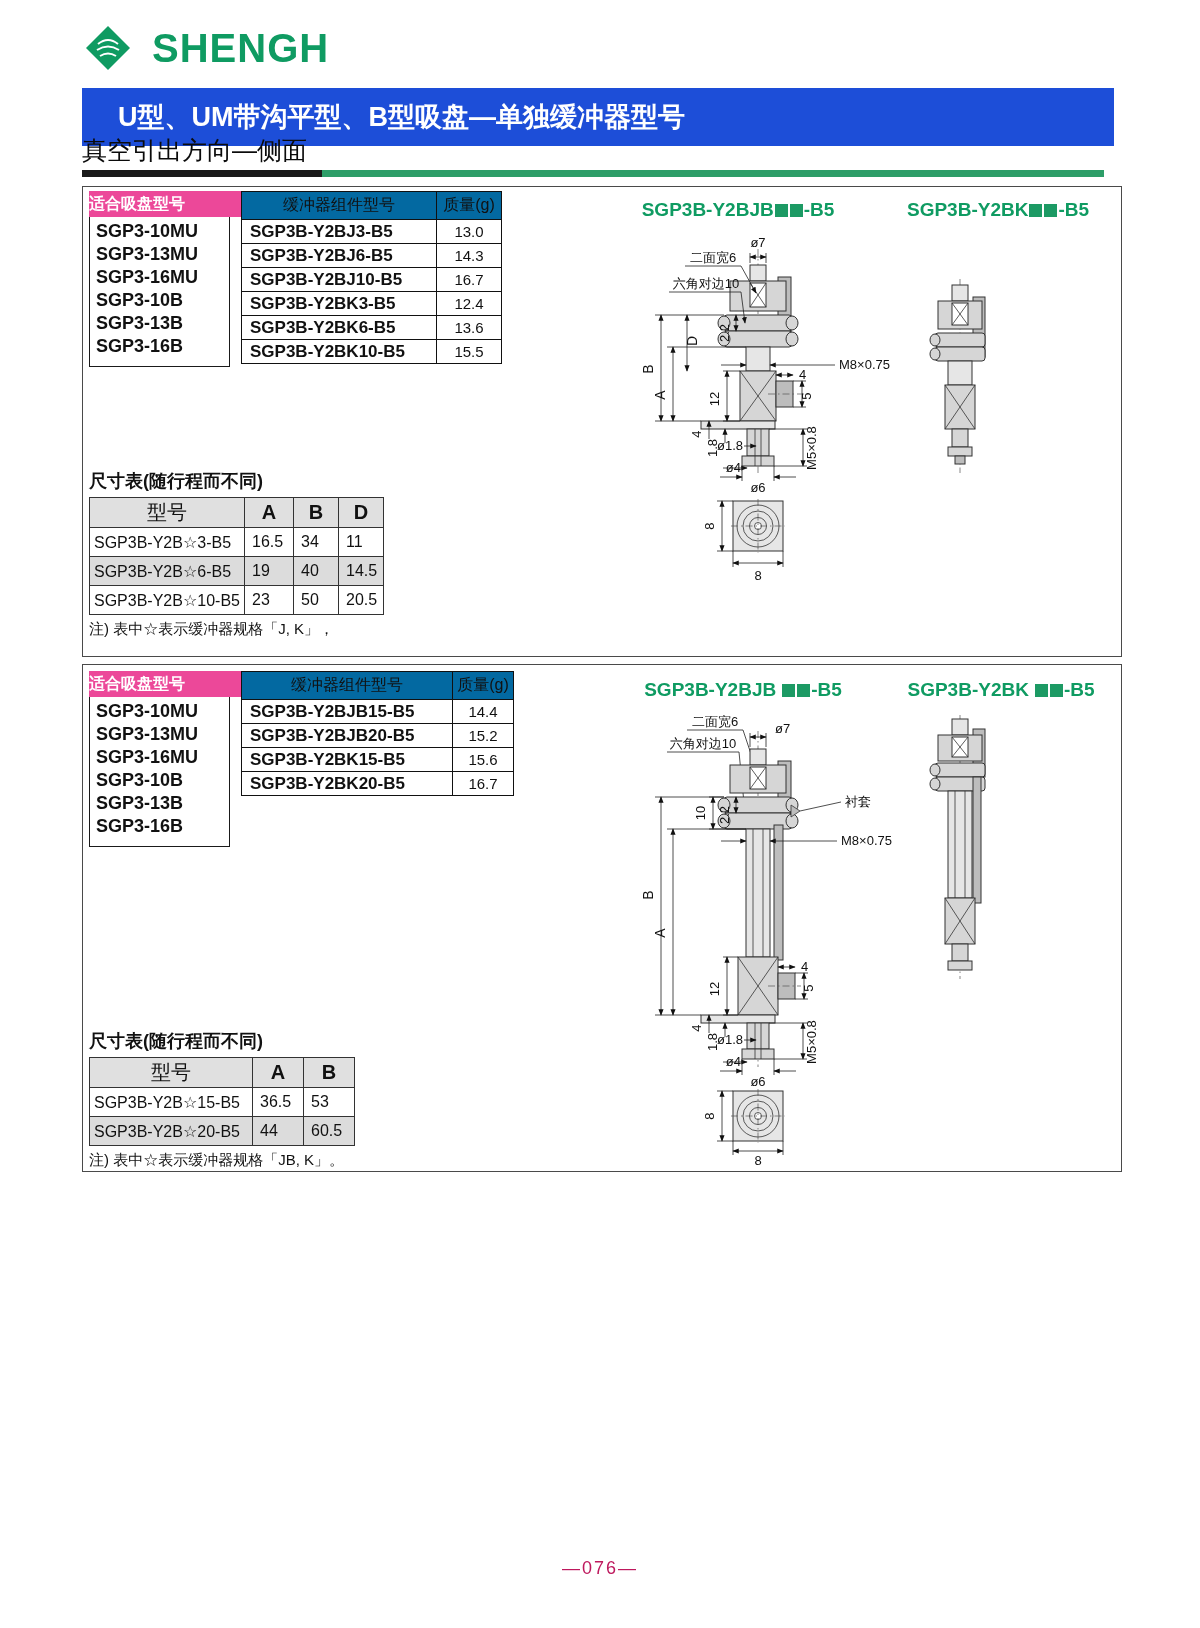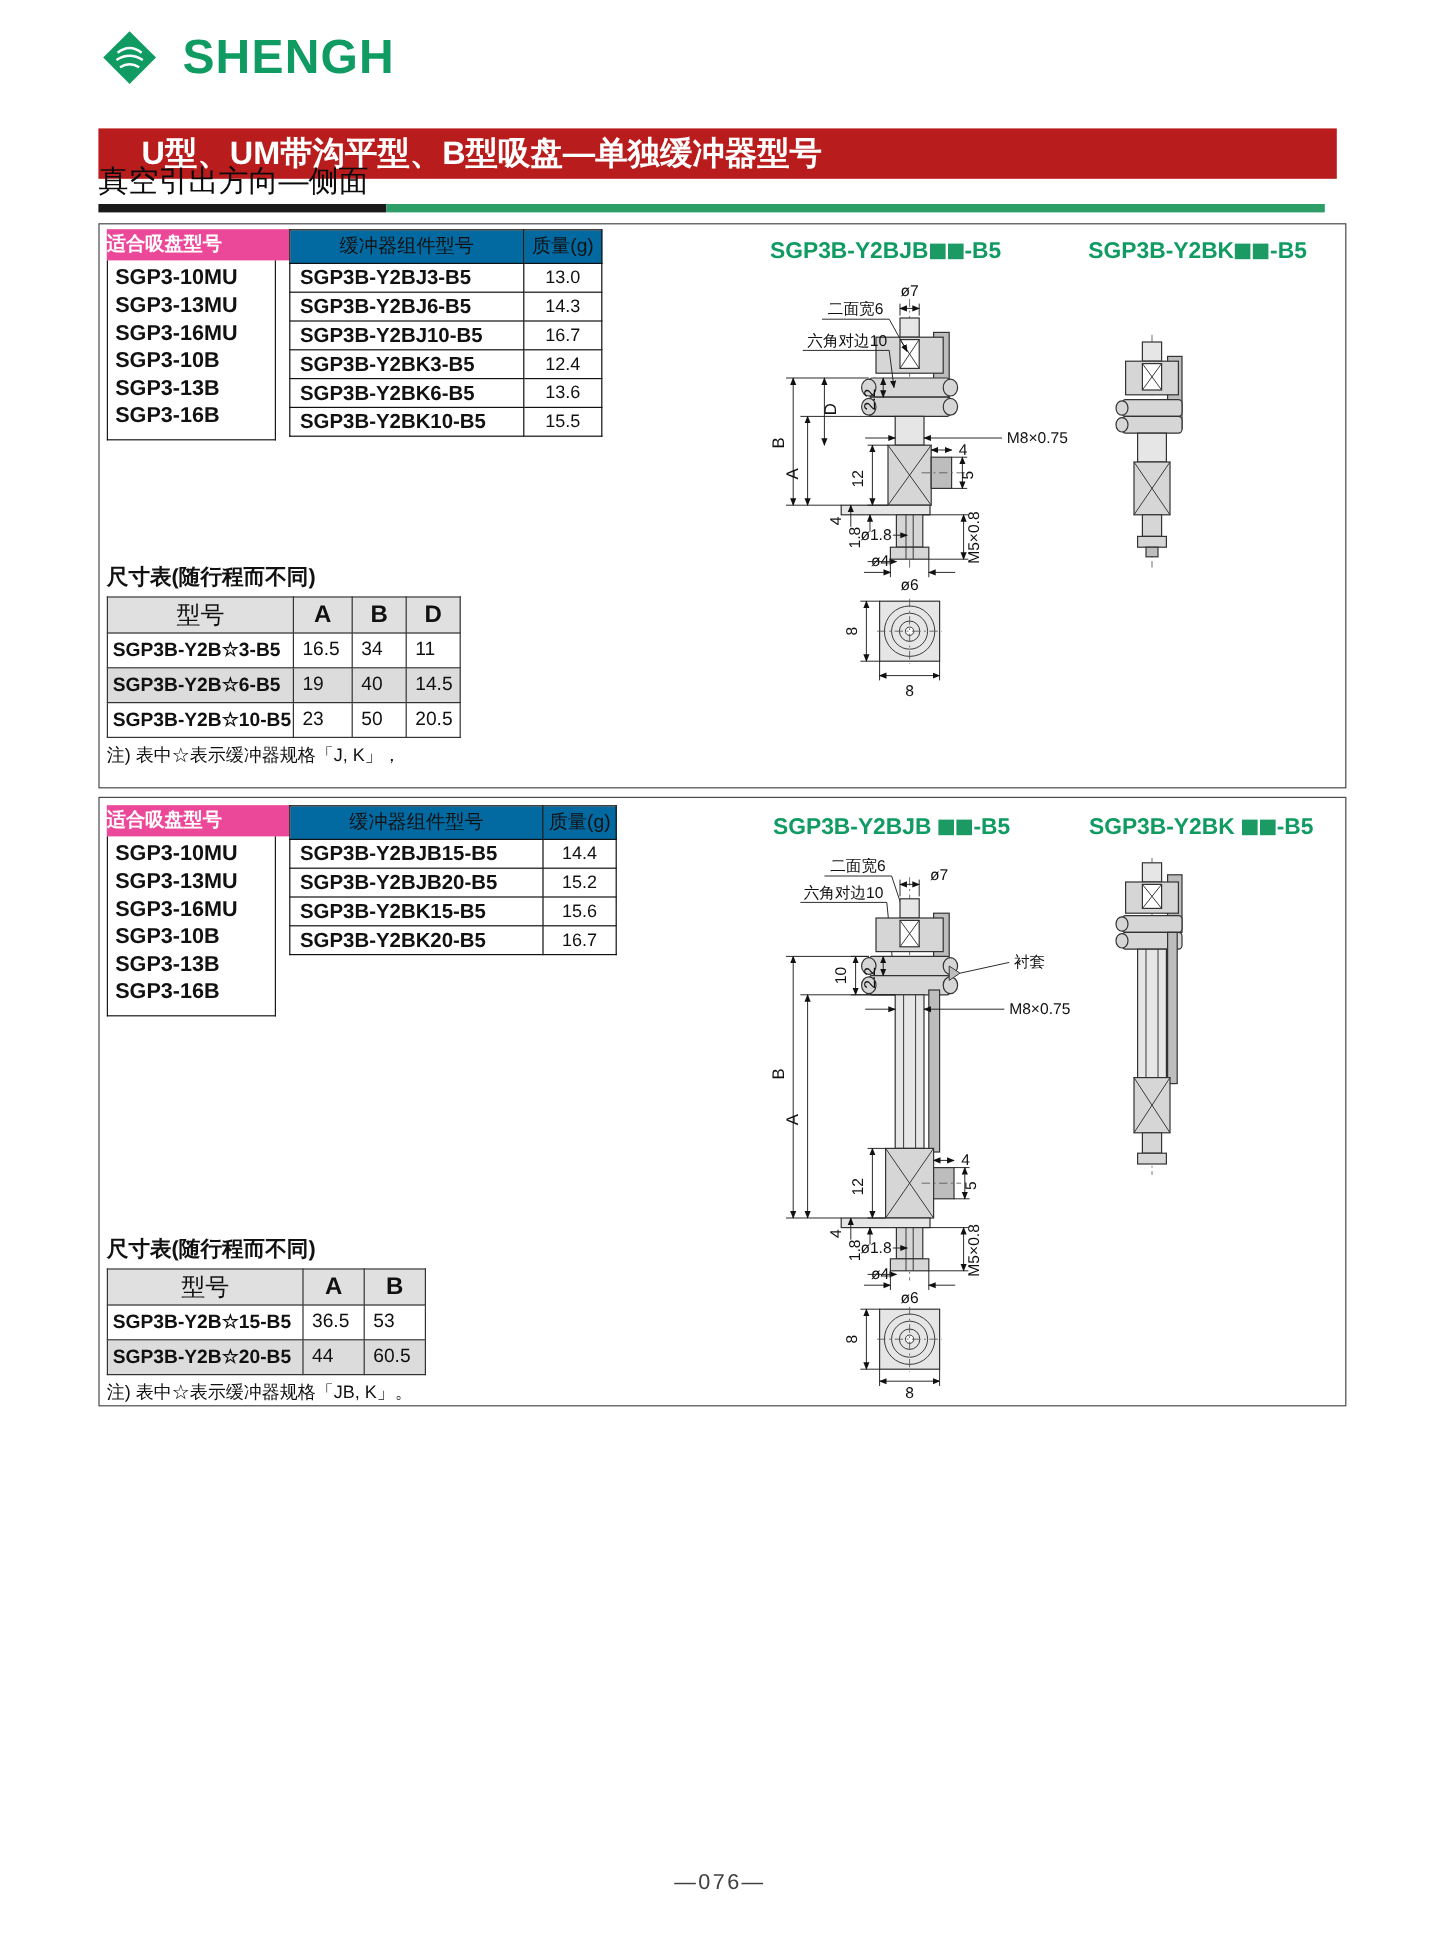"U型、UM带沟平型、B型吸盘—单独缓冲器型号" .title-bar { background: #b91c1c -> #1d4ed8; height: 42px -> 58px; margin-top: 19px -> none }
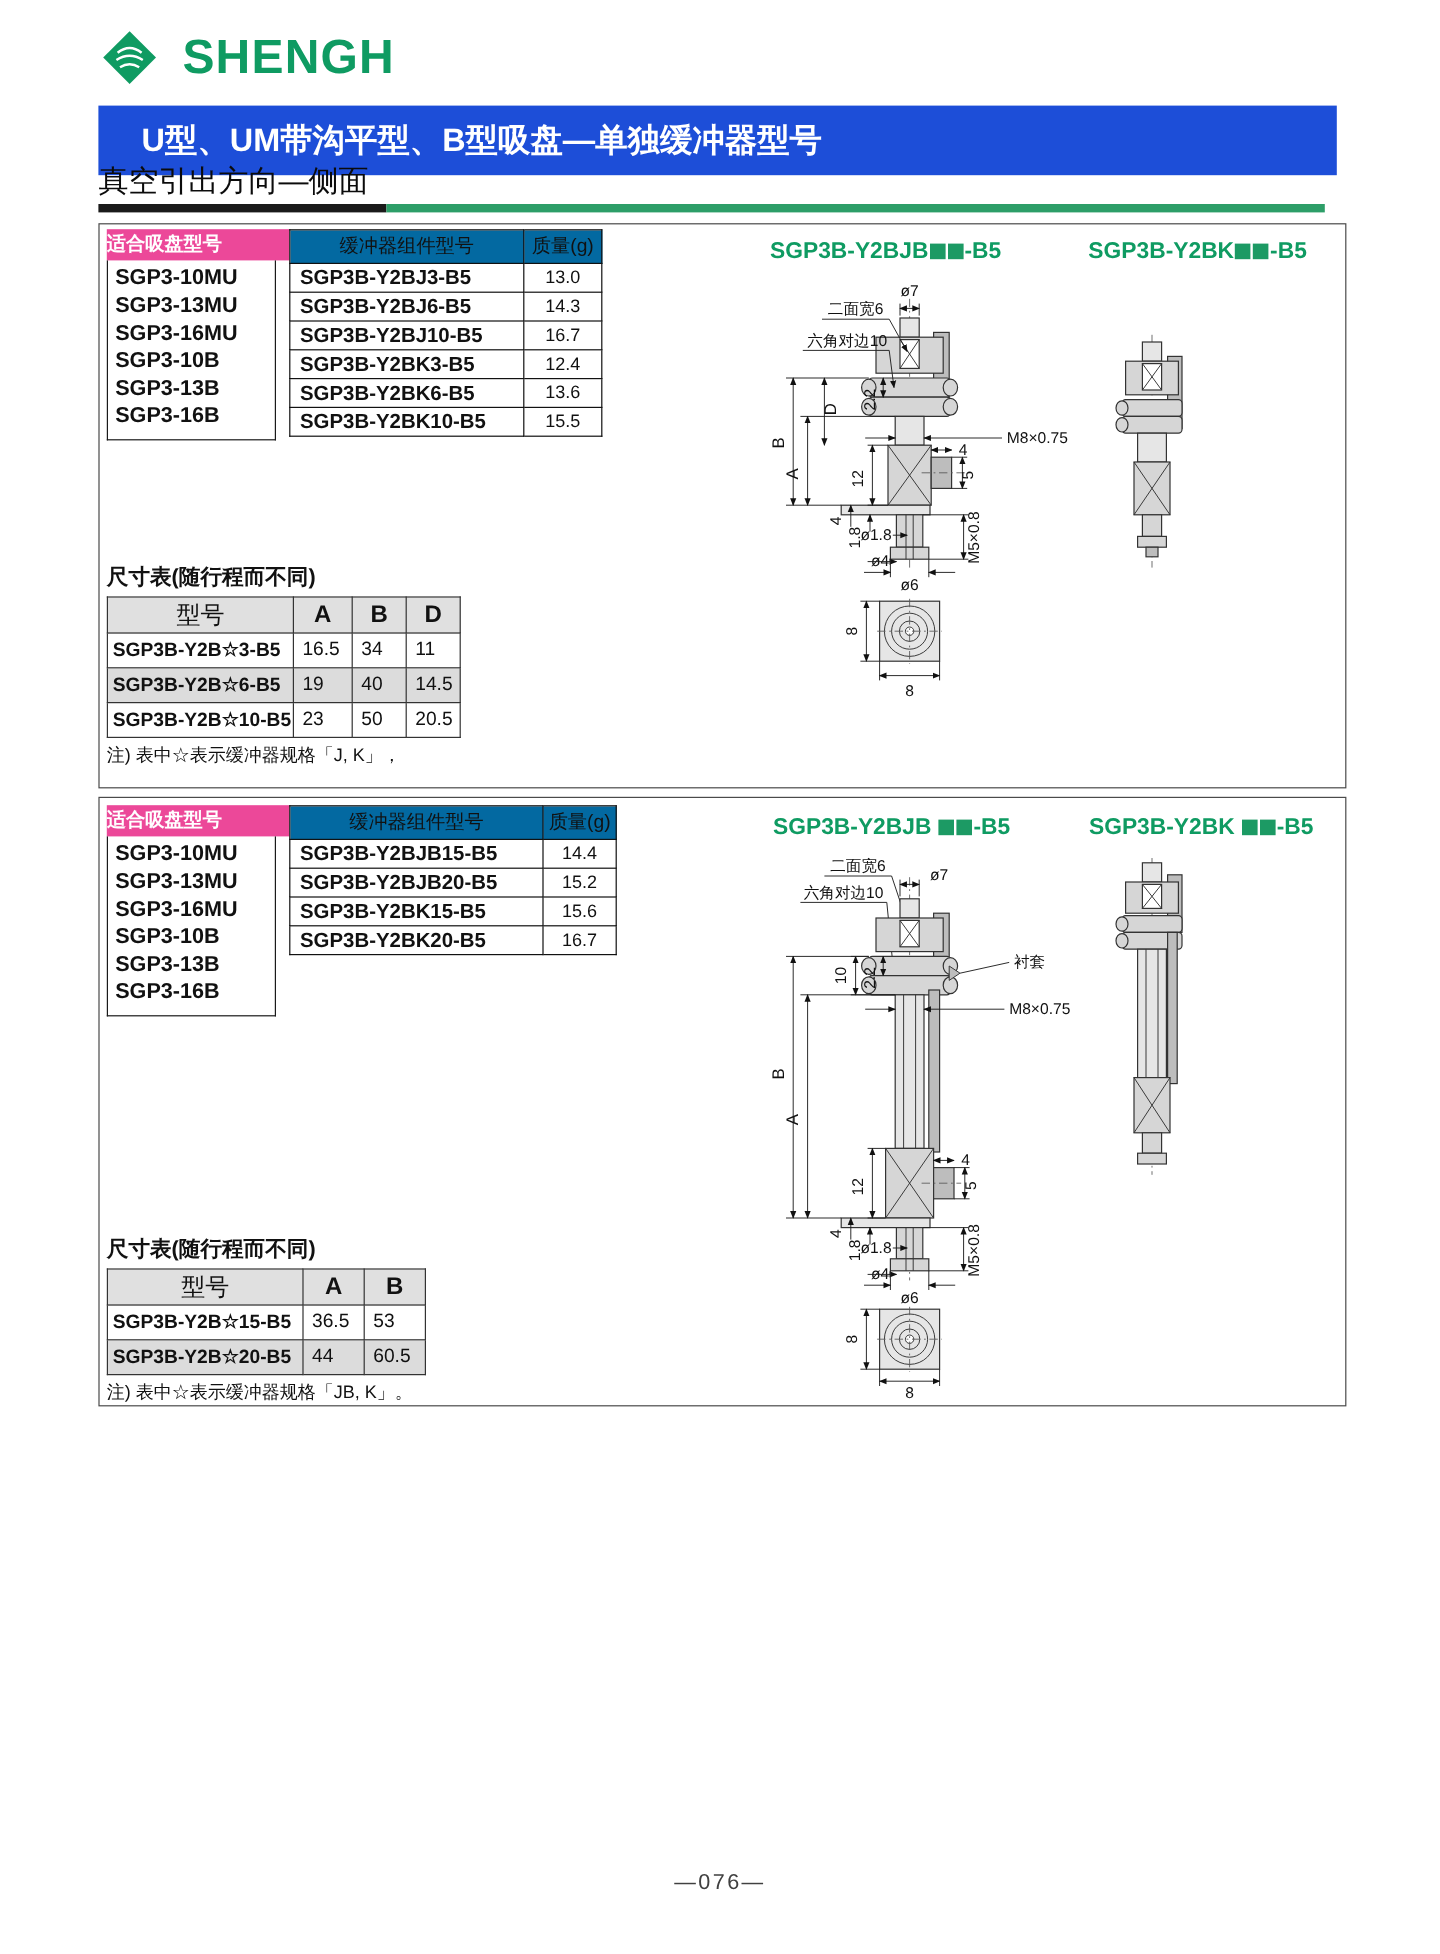"SGP3B-Y2B☆3-B5" table.dim td.m { font-weight: bold -> normal }
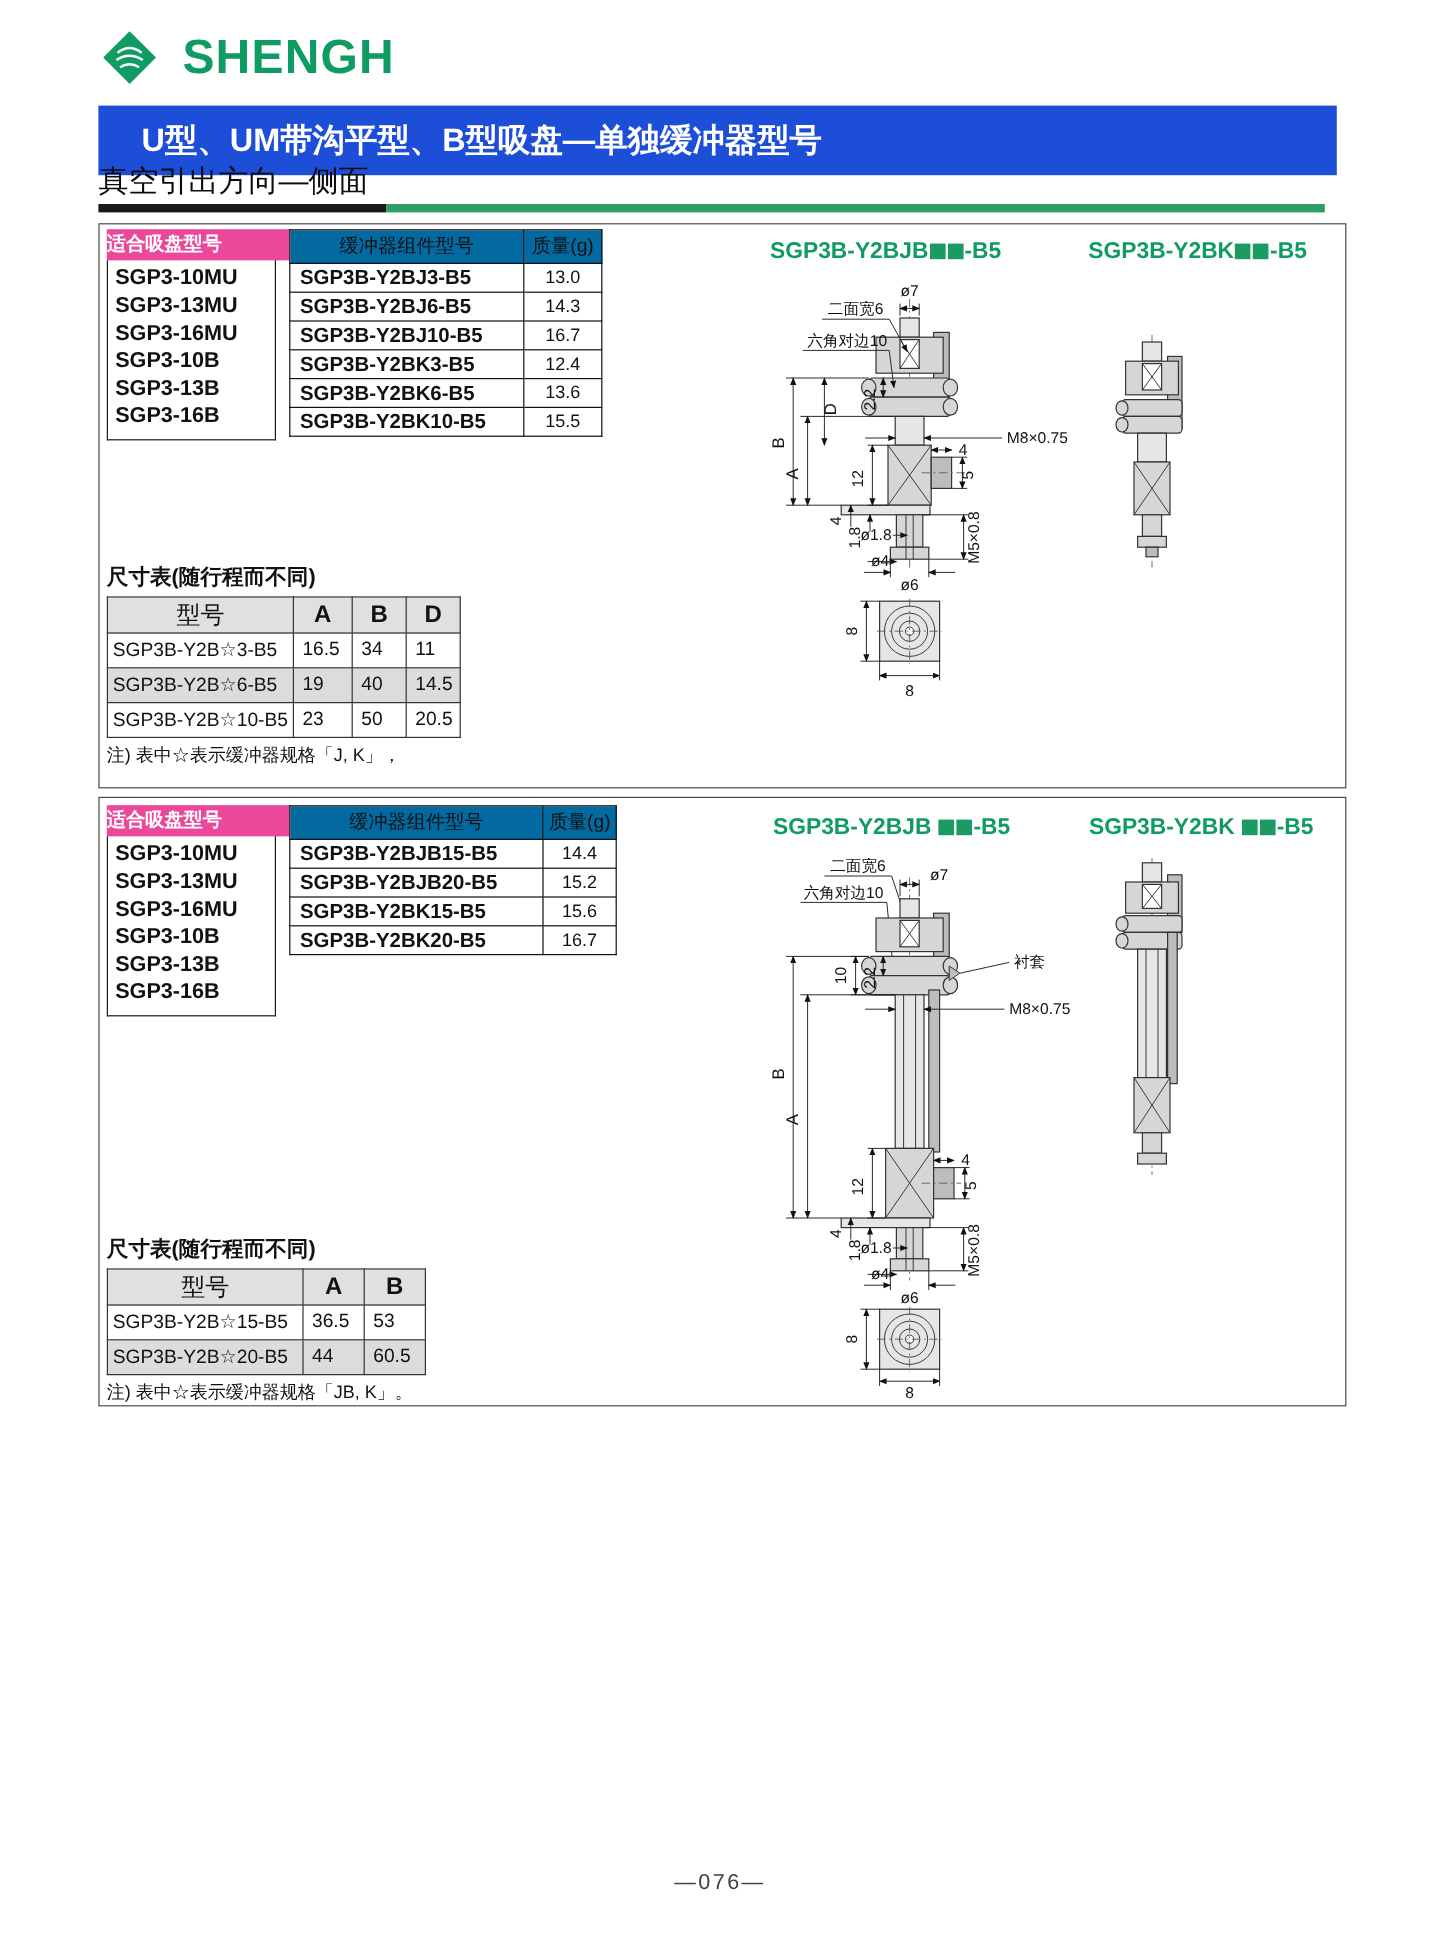"—076—" .footer { color: #404040 -> #be185d }
